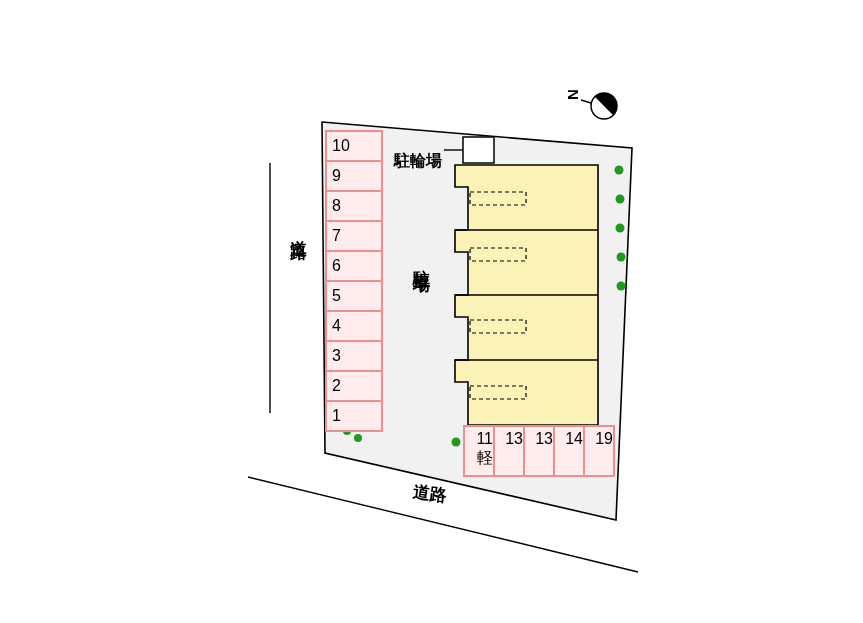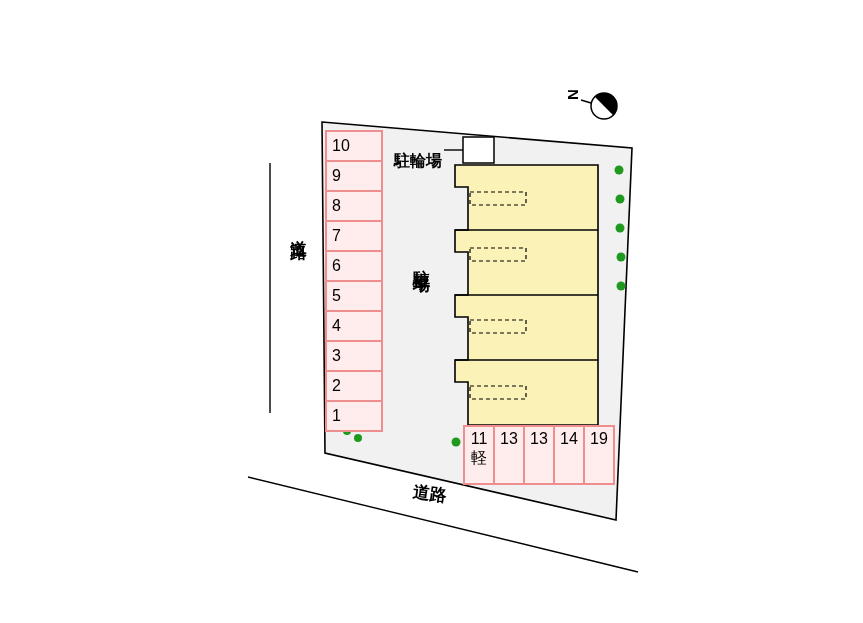"11" .stall-row .stall { height: 60px -> 52px; text-align: center -> right }
